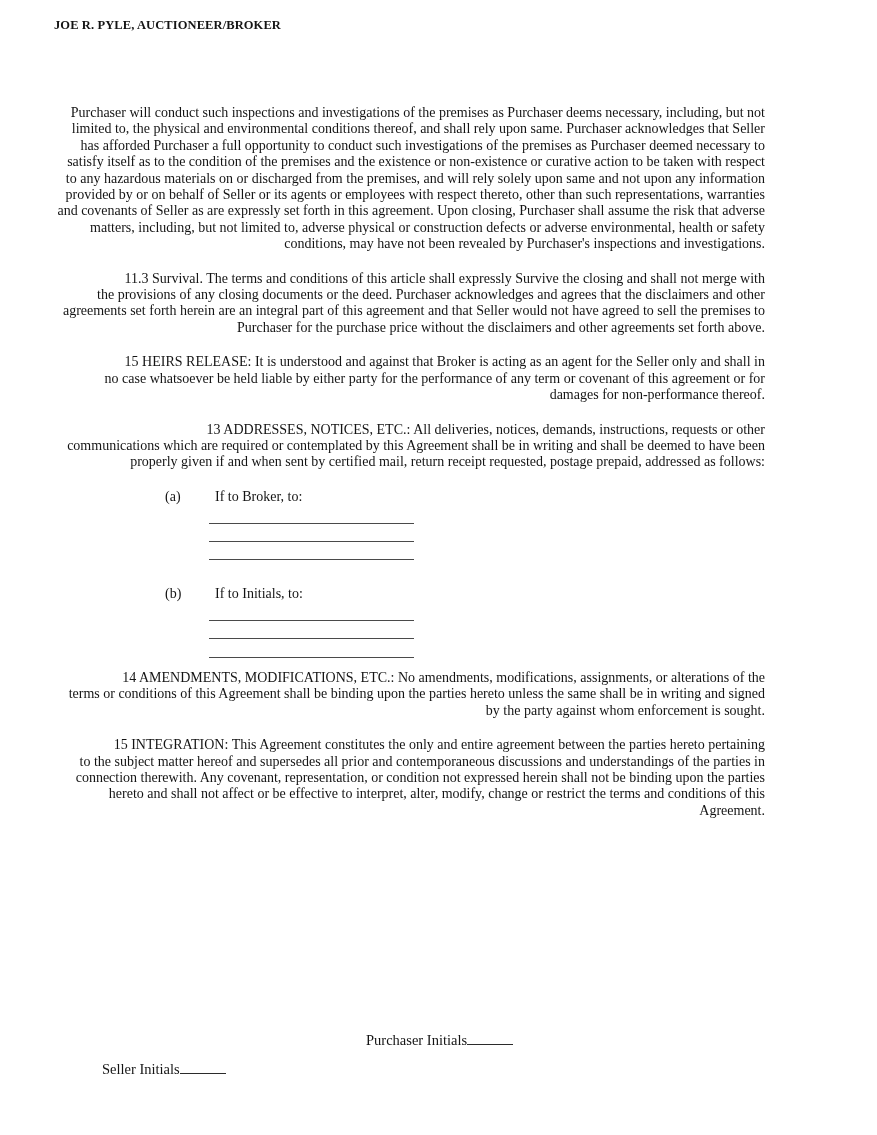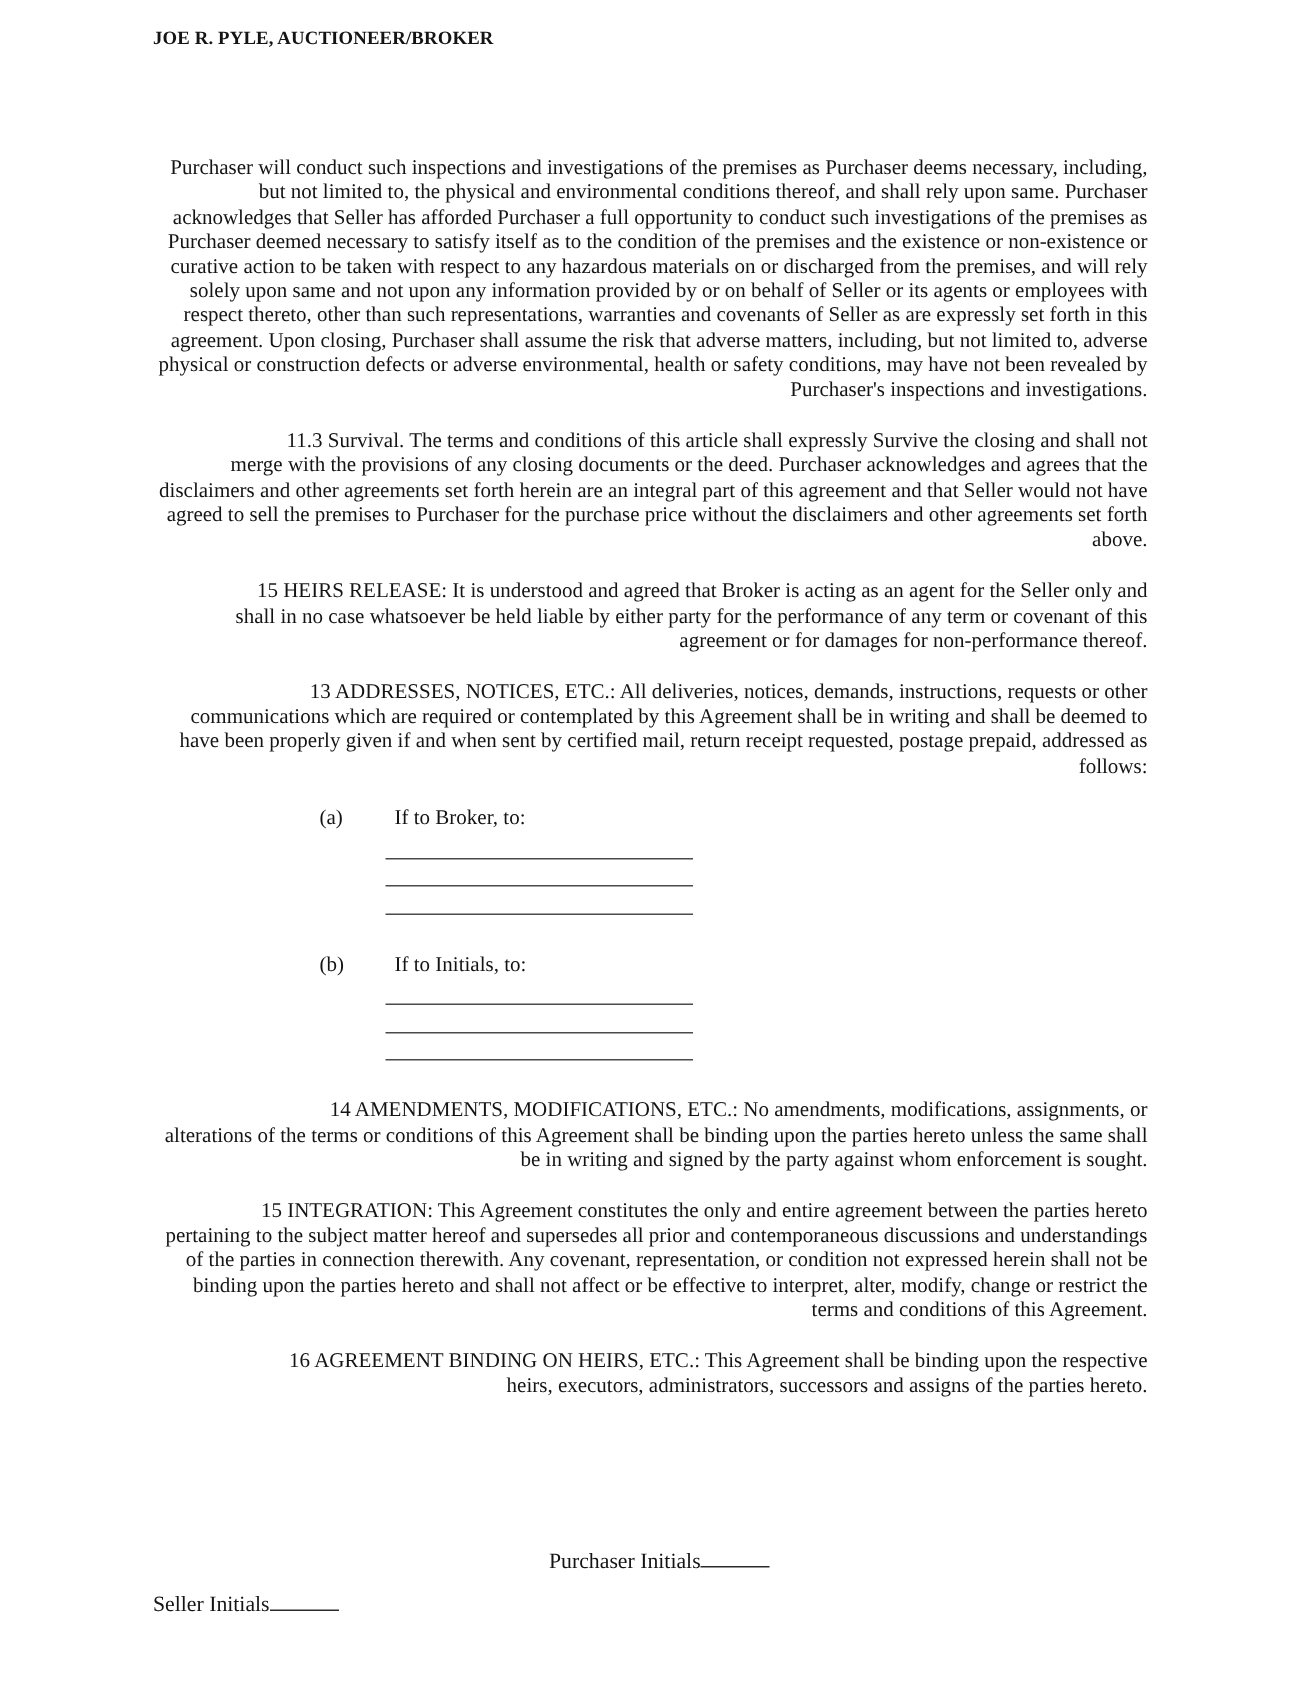"JOE R. PYLE, AUCTIONEER/BROKER" .page { padding: 18px 112px 0 102px -> 18px 112px 0 54px }
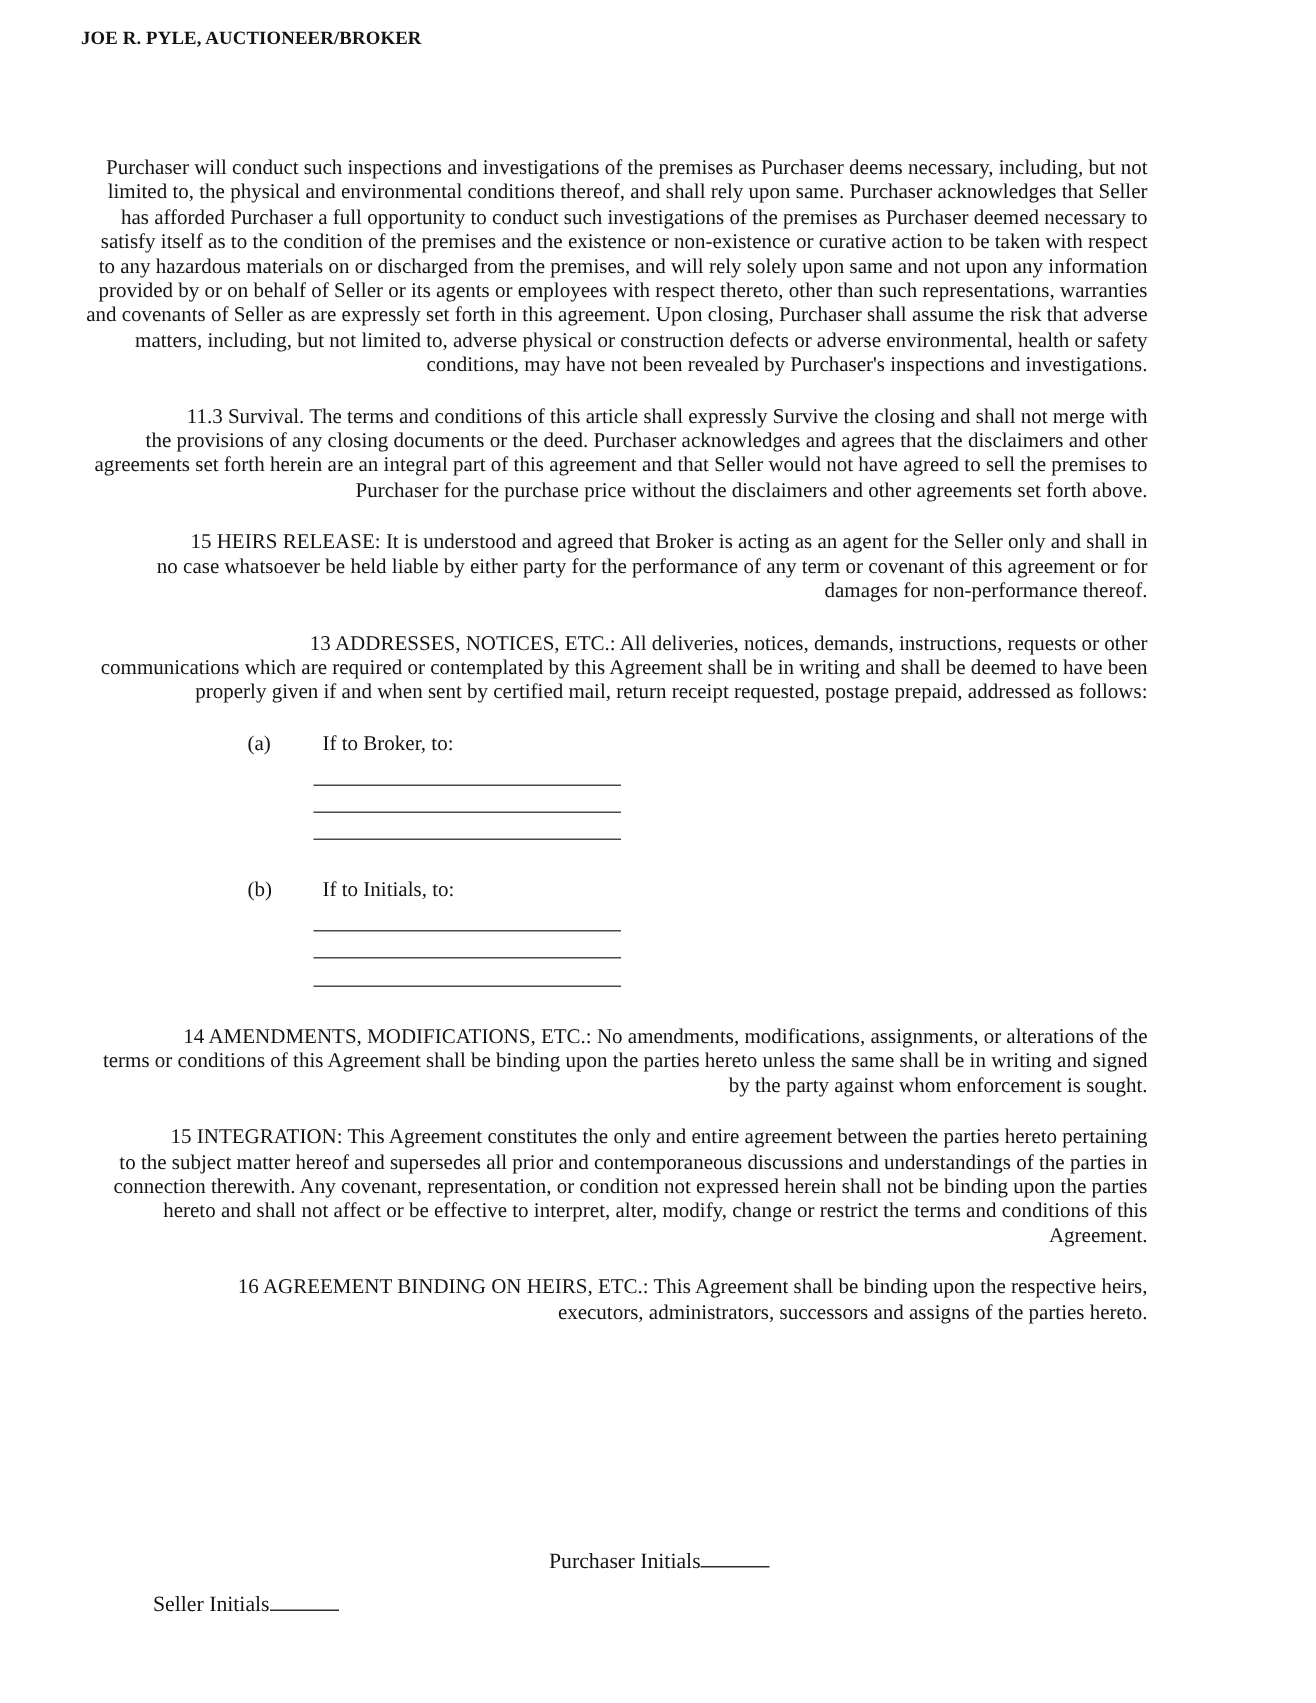"It is understood and agreed" span { text: agreed -> against }
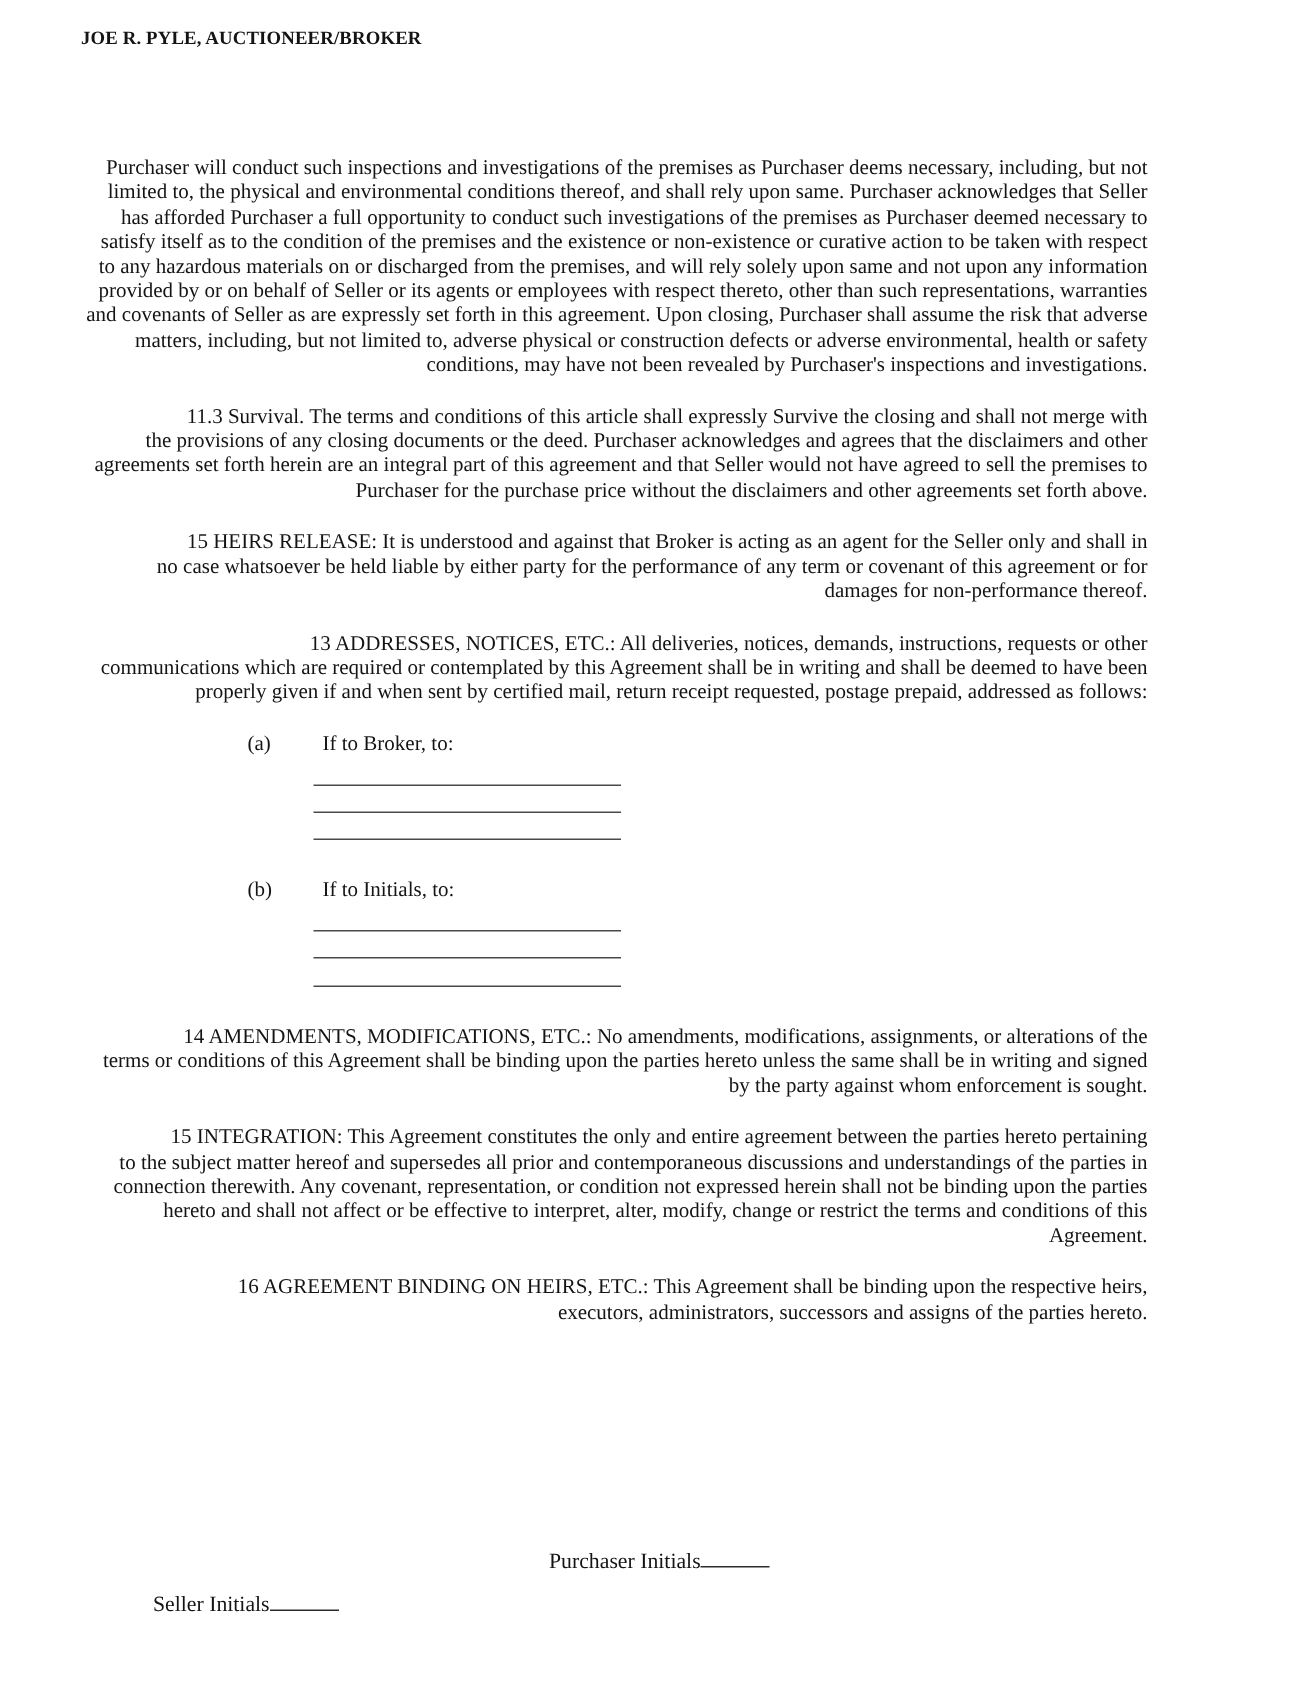"14 AMENDMENTS, MODIFICATIONS, ETC.: No" .sec.after-lines { margin-top: 26px -> 12px }
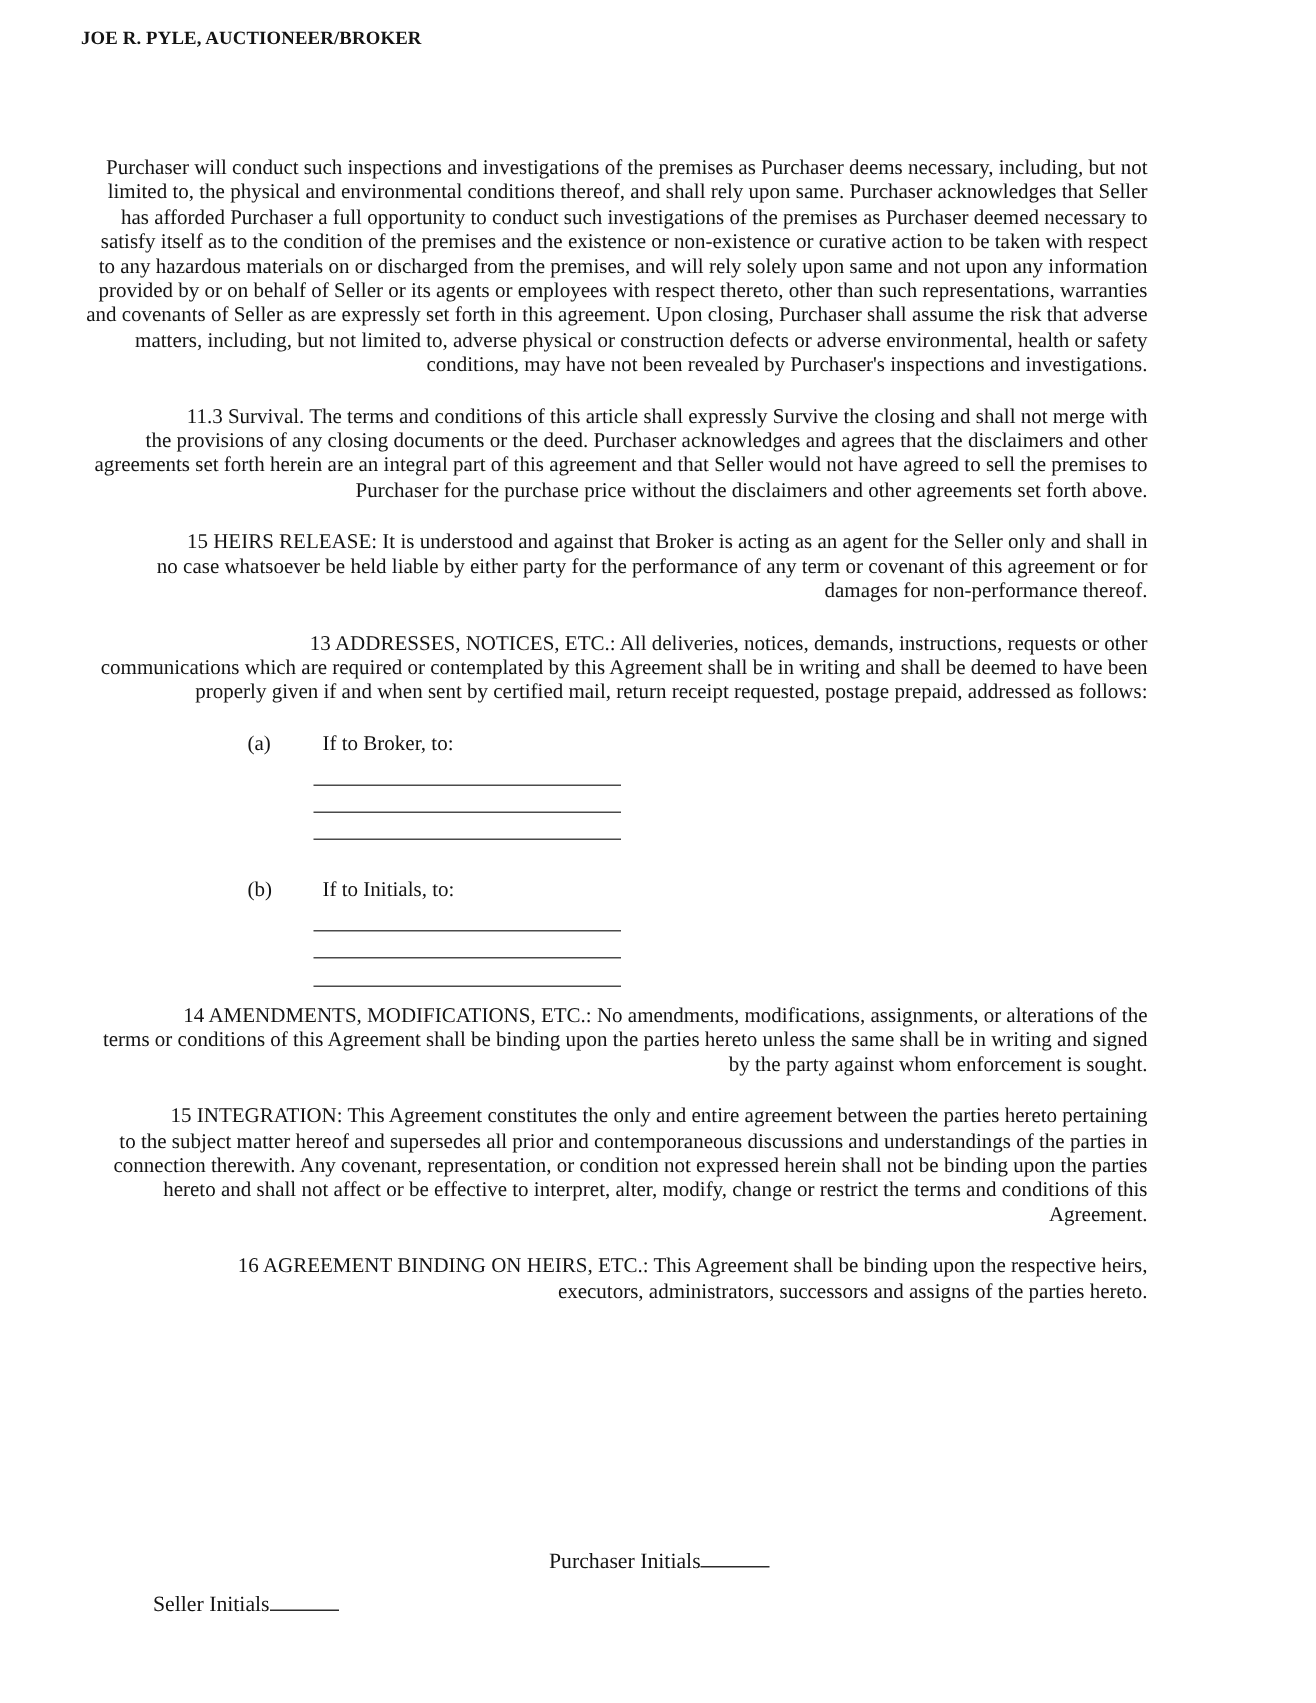"16 AGREEMENT BINDING ON HEIRS," p.para { html: <p><span>16 </span><span>AGREEMENT BINDING ON HEIRS, ETC.</span><span>: </span><span>This Agreement shall be binding upon the respective heirs, executors, administrators, successors and assigns of the parties hereto.</span></p> -> none }
